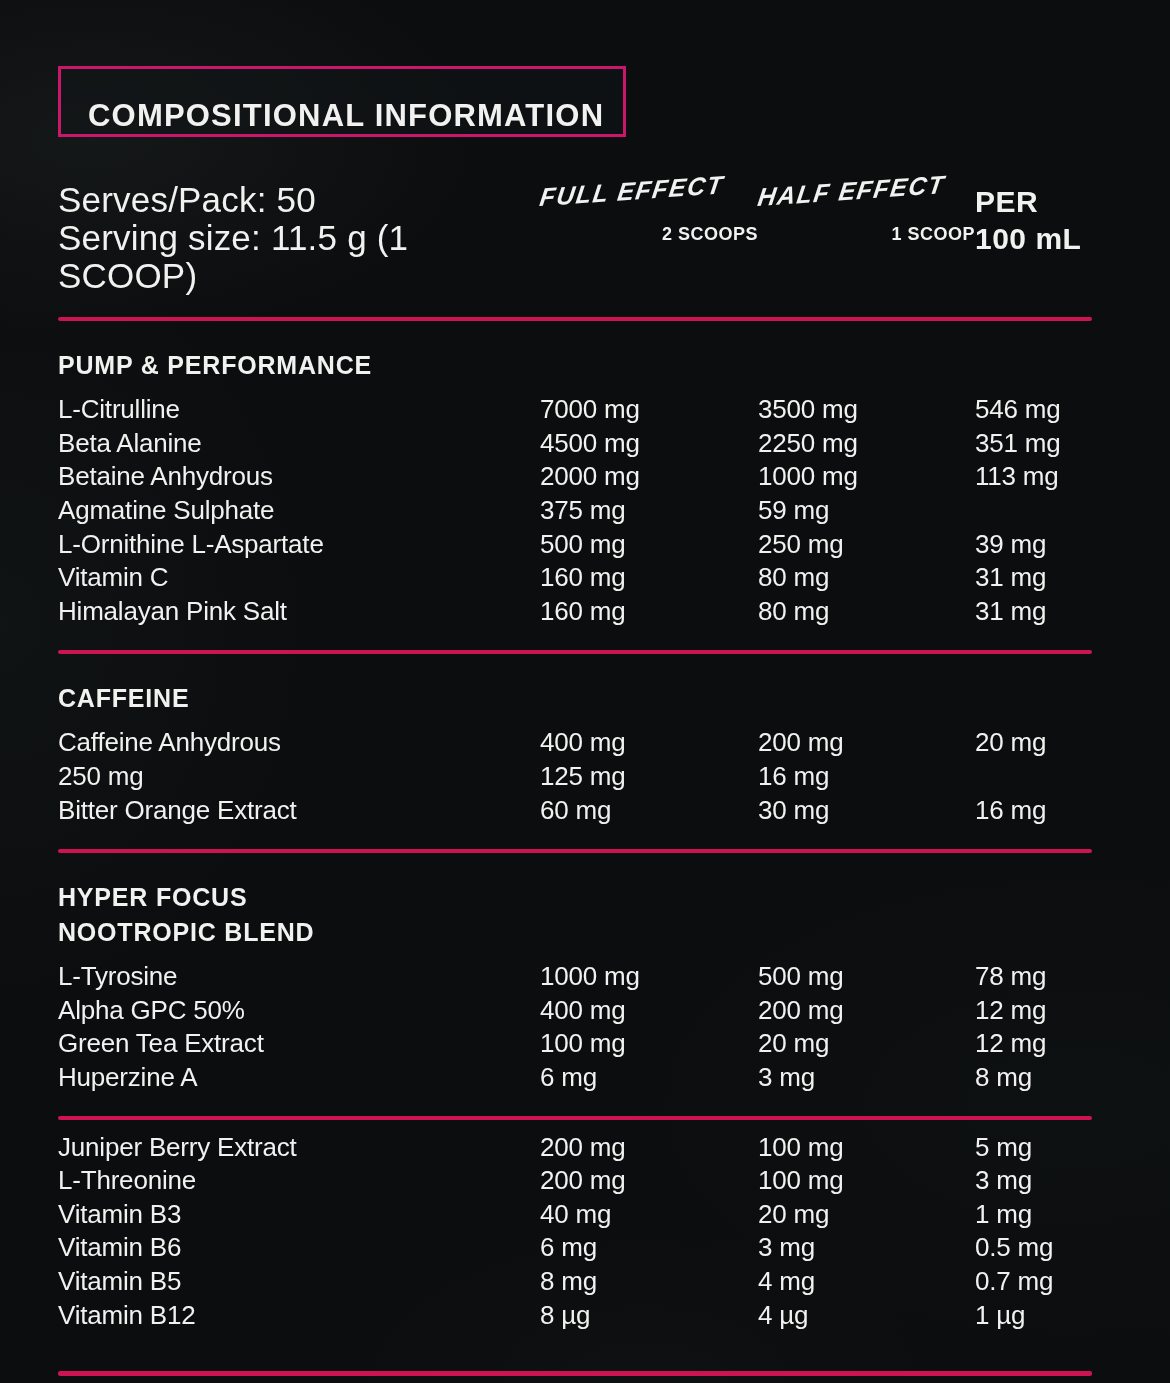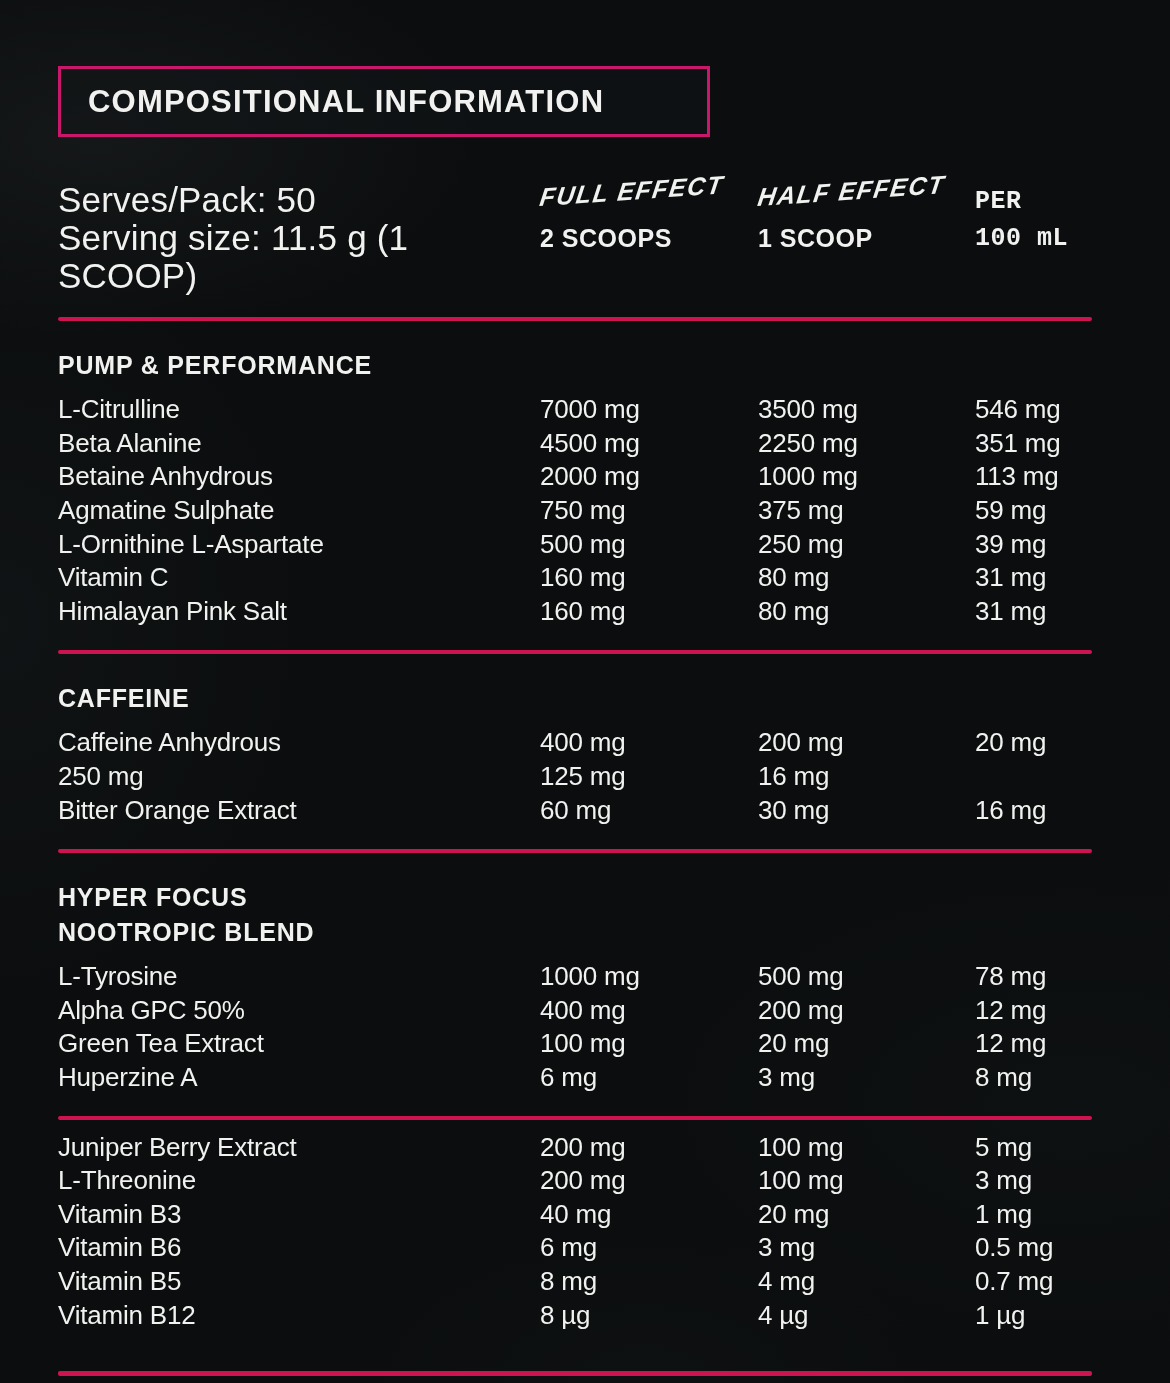"COMPOSITIONAL INFORMATION" .title-box { align-items: center -> flex-end; width: 652px -> 568px }
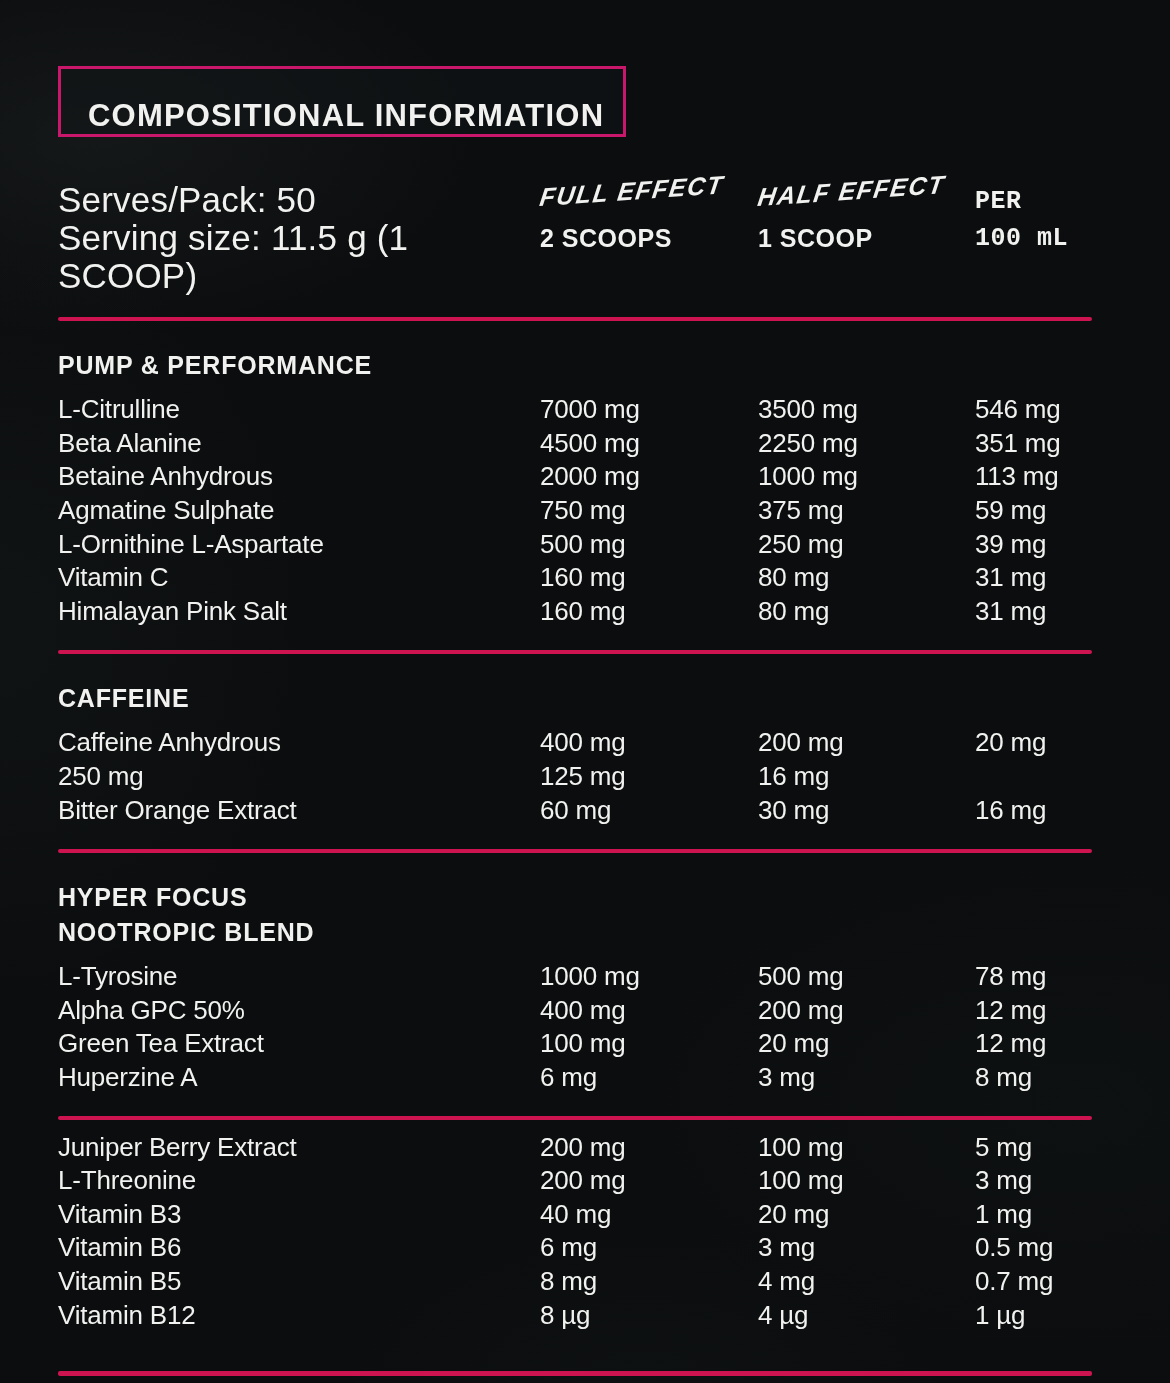"PER" .colhead.per .line { font-family: Liberation Mono, monospace -> none; font-size: 25px -> 30px }
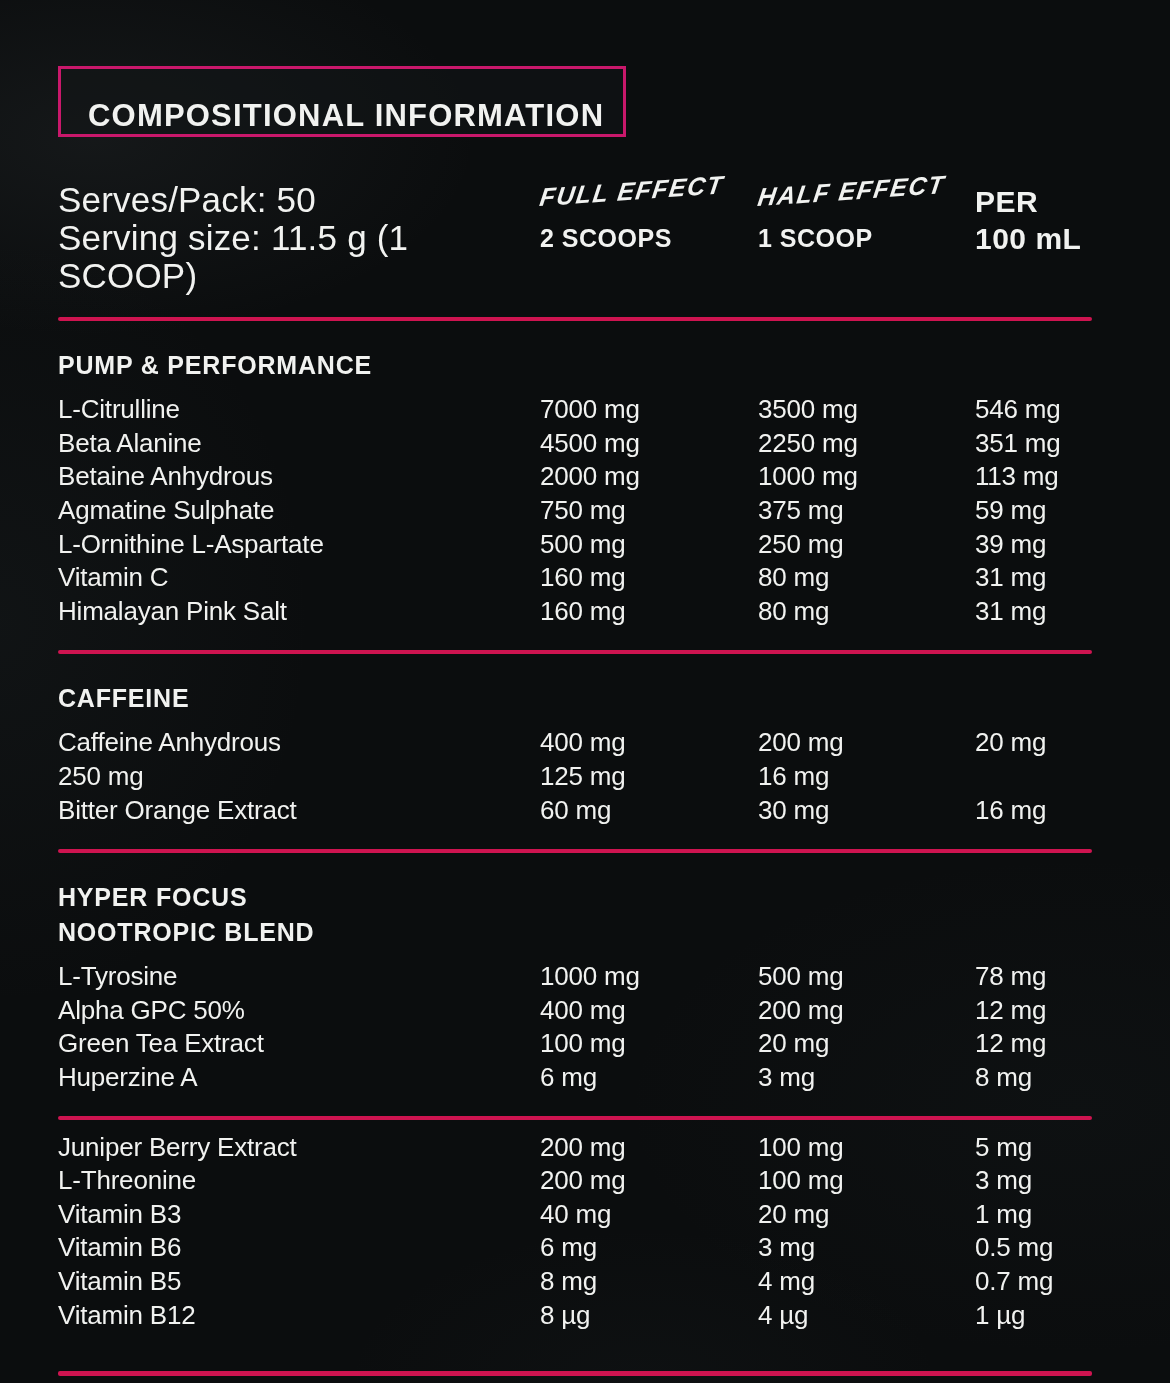"2 SCOOPS" .colhead .sub { font-size: 25px -> 18px; text-align: none -> right }
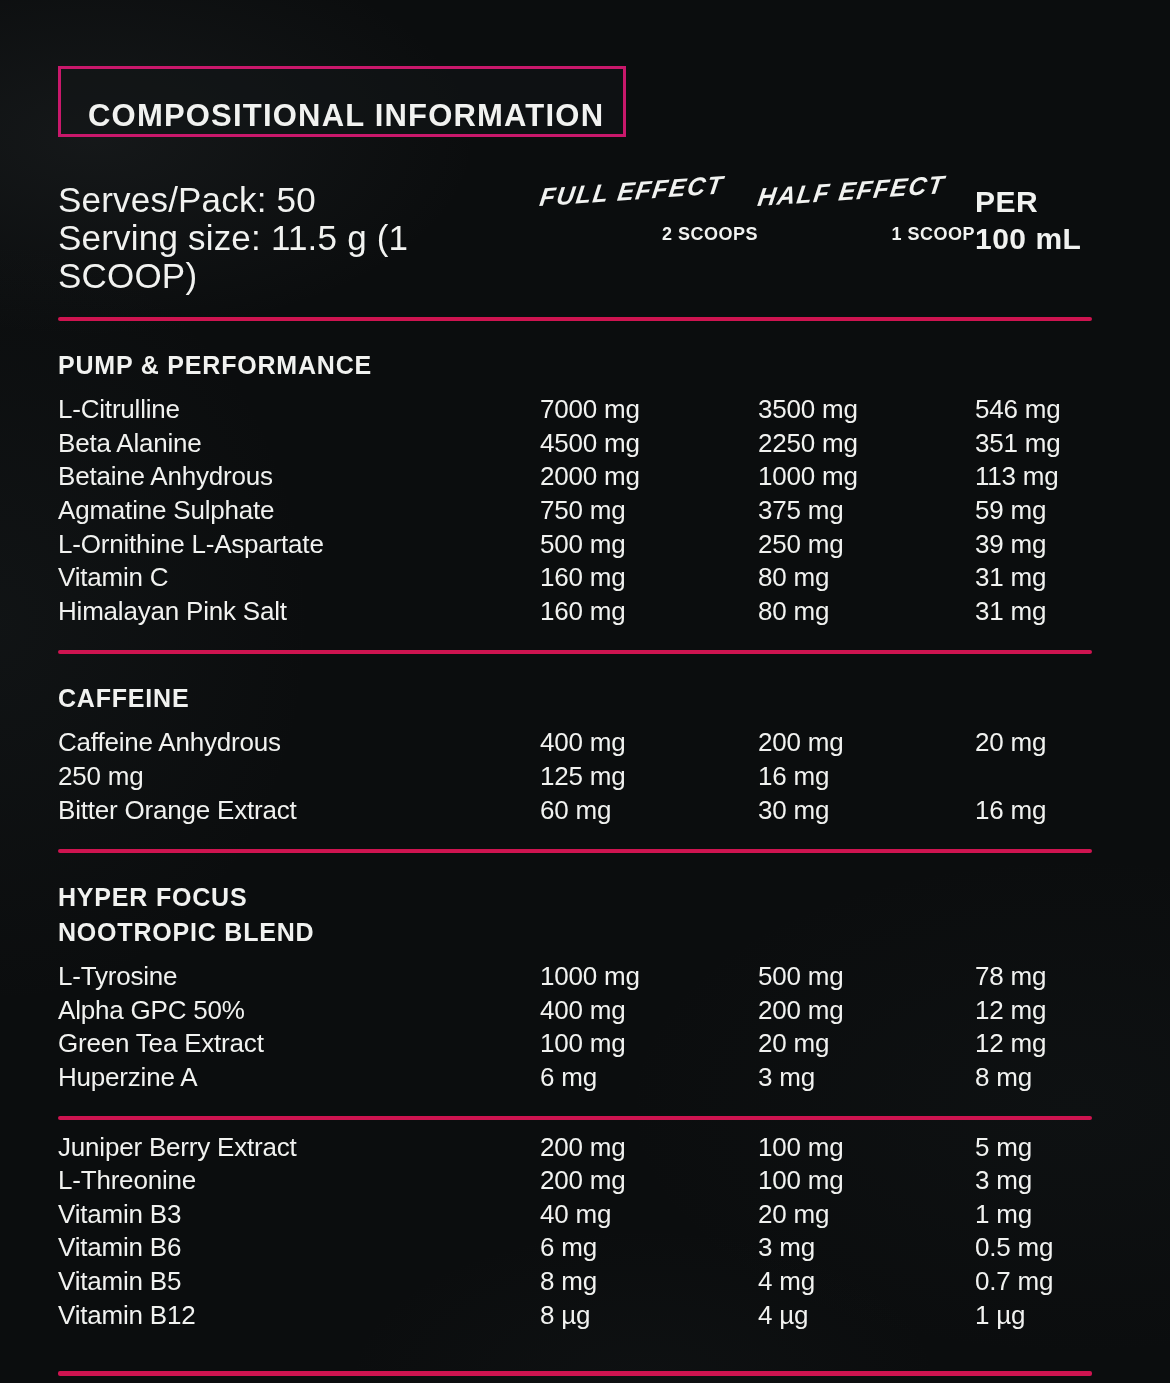"750 mg" div.cell { html: <div>750 mg</div> -> none }
